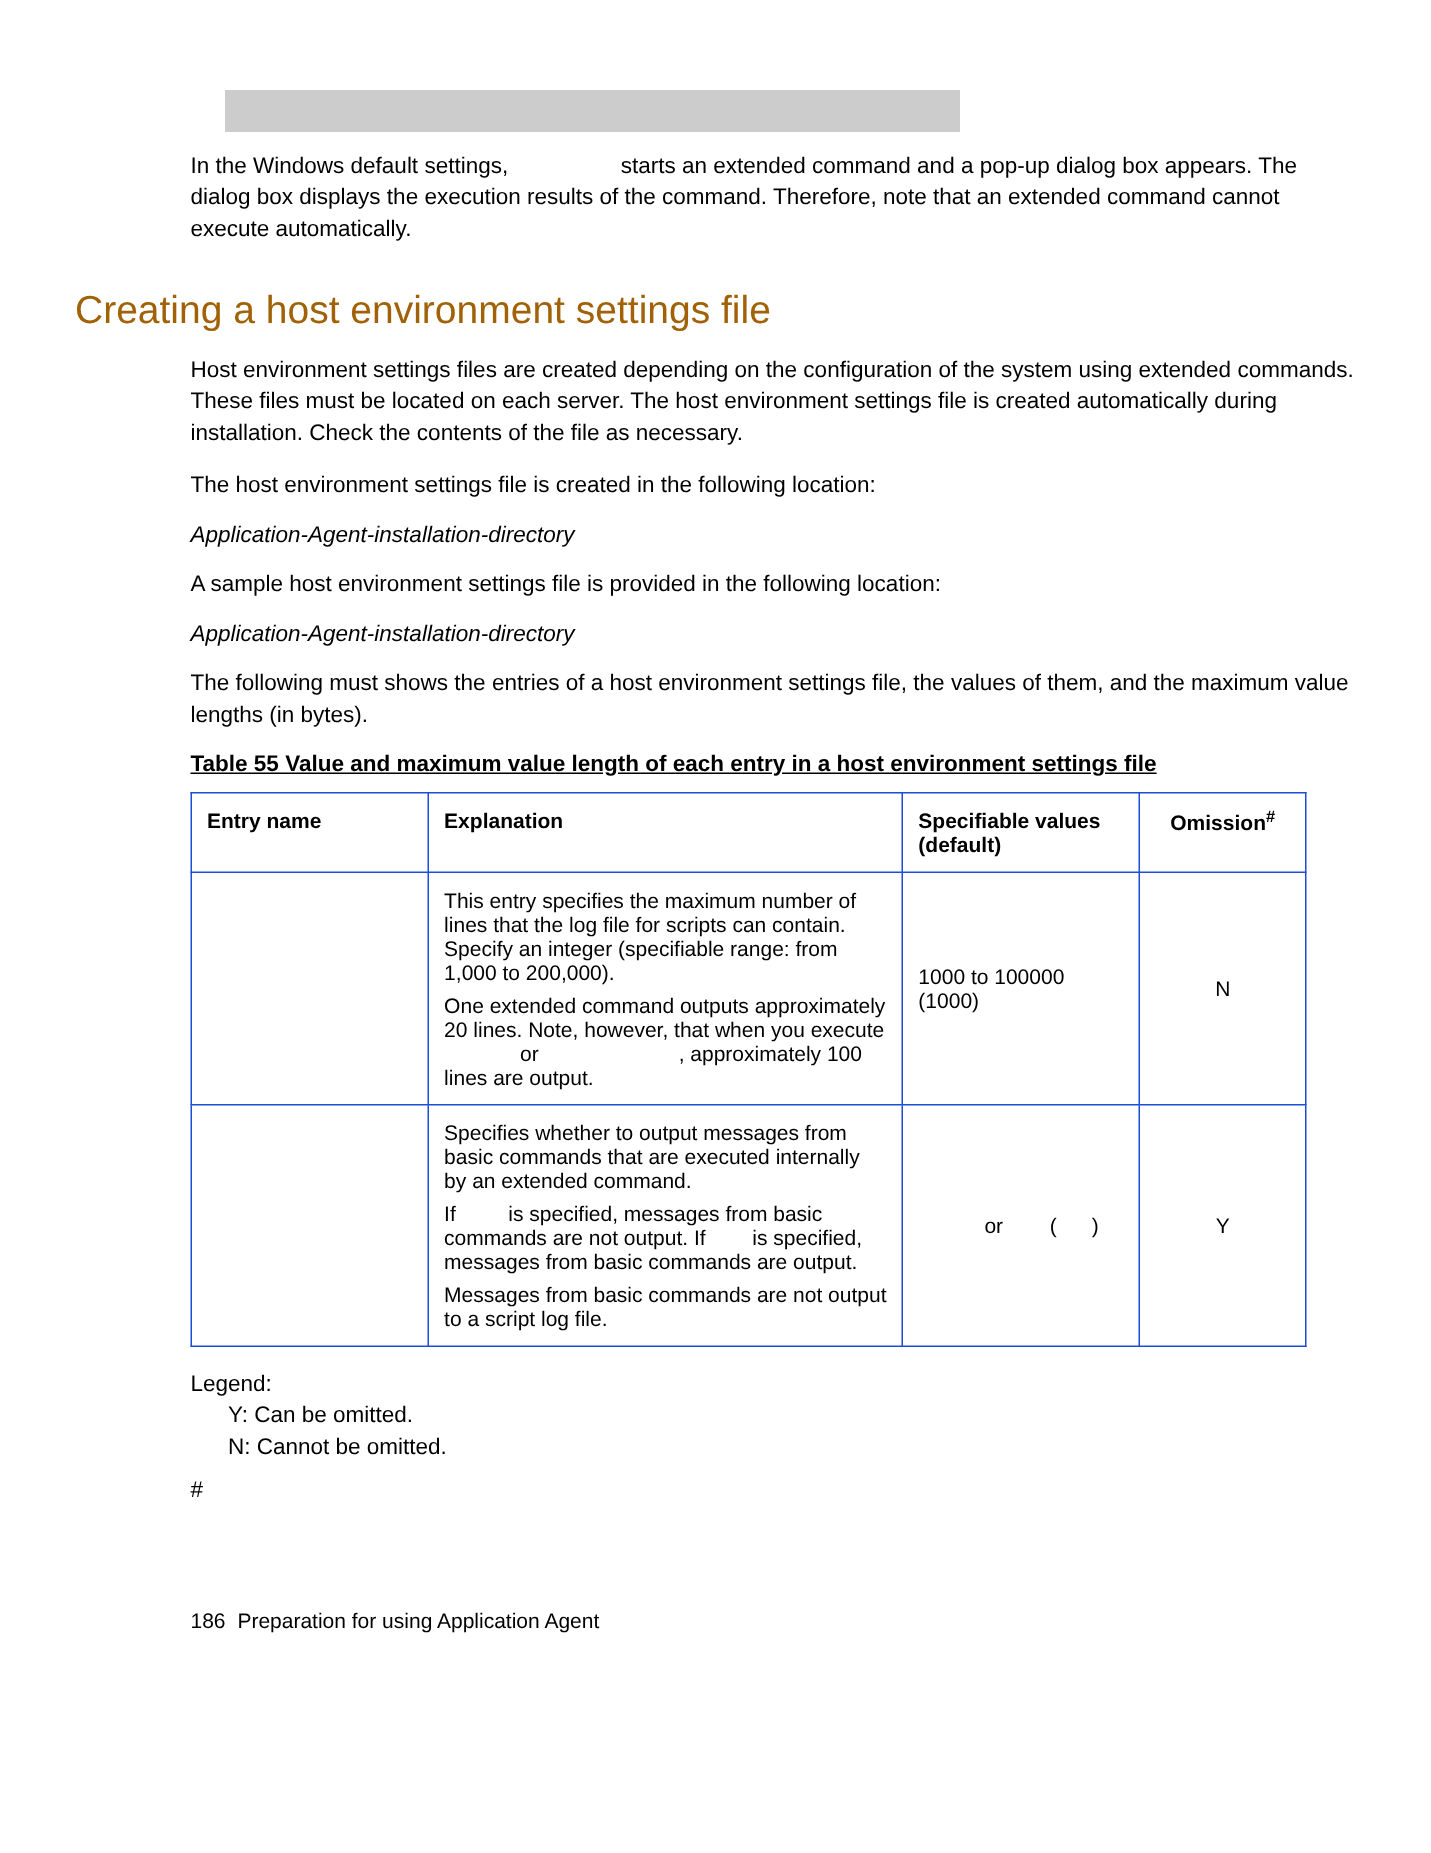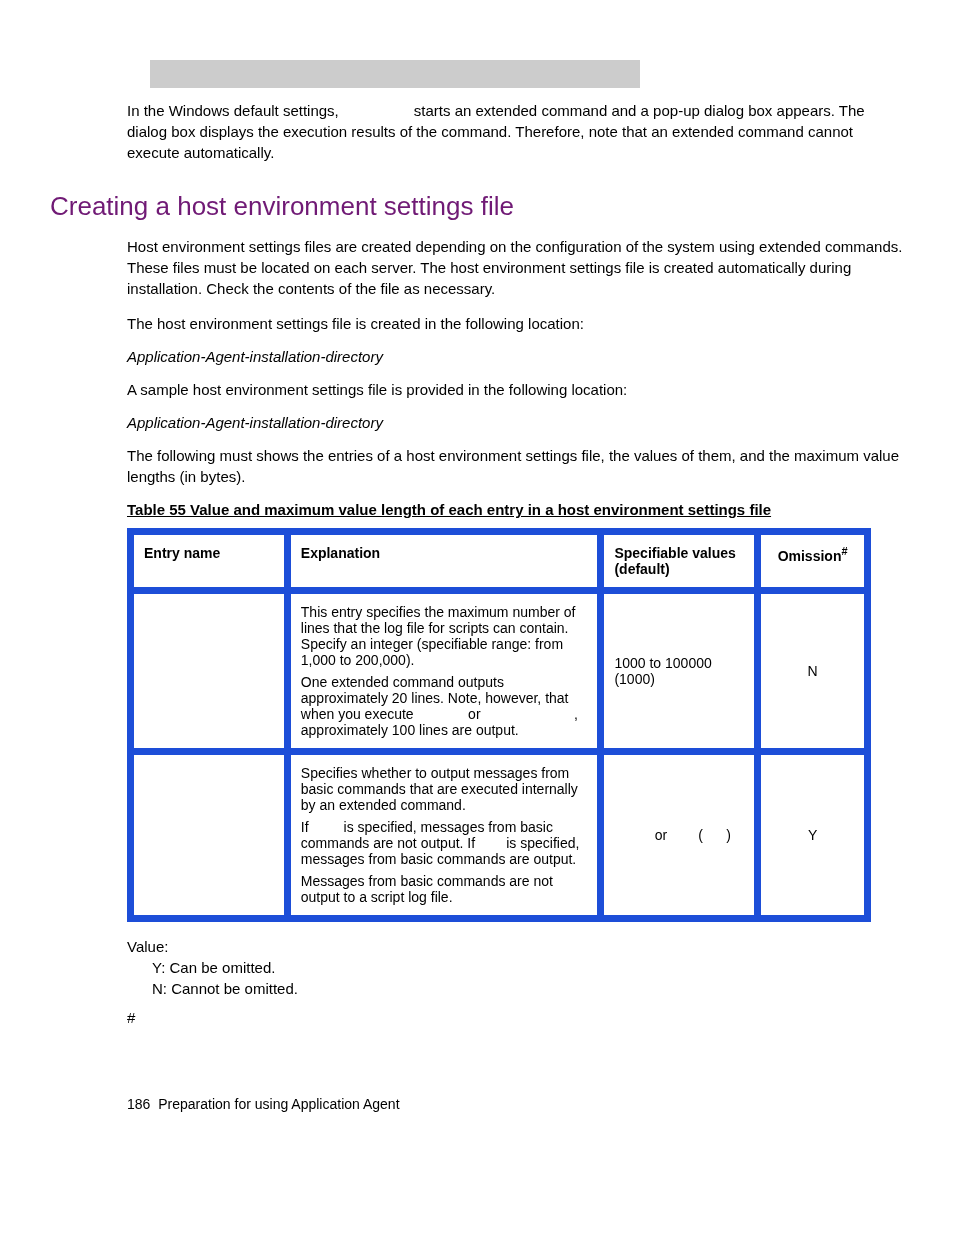"Creating a host environment settings" h2 { color: #701a75 -> #a16207 }
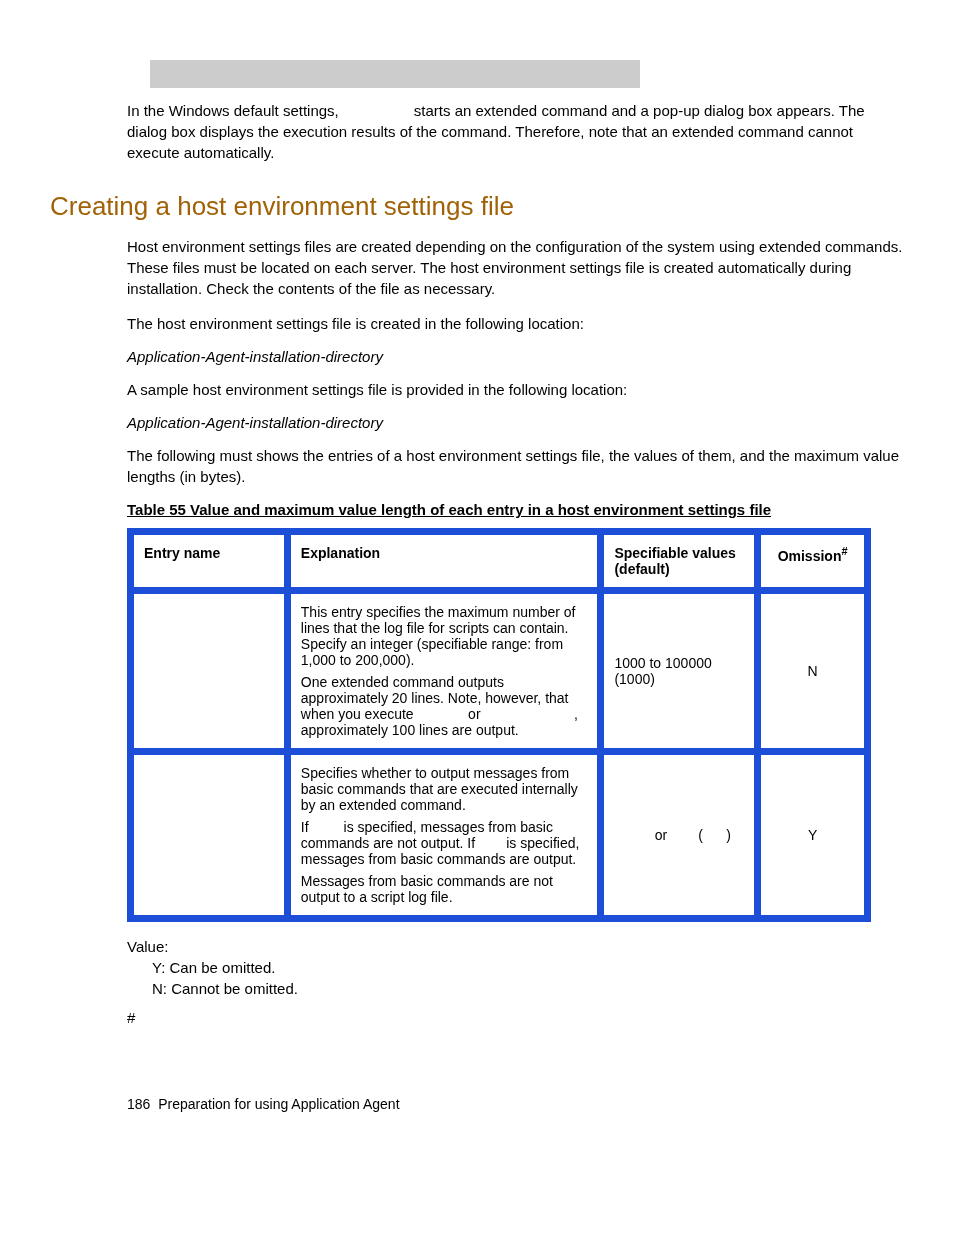"Entry name" th, td { border: 7px solid #1d4ed8 -> 1px solid #1d4ed8 }
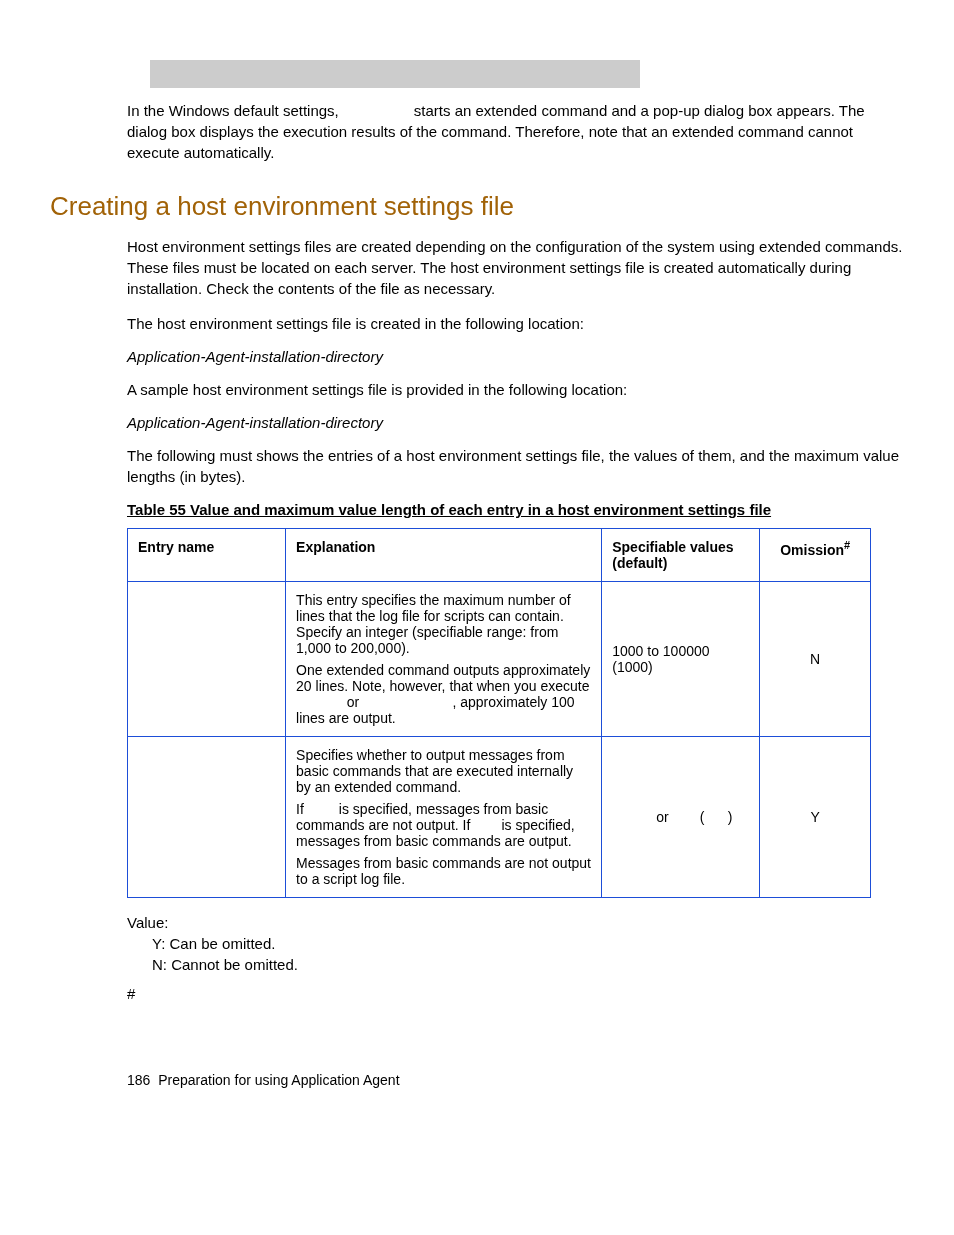"Value:" p.legend { text: Value -> Legend }
